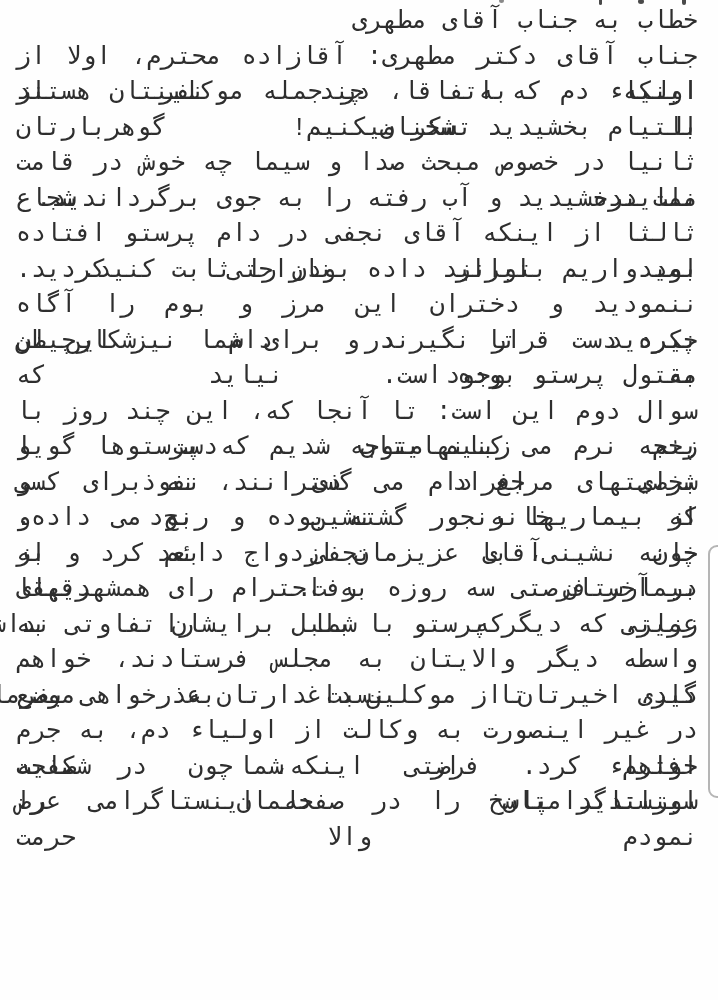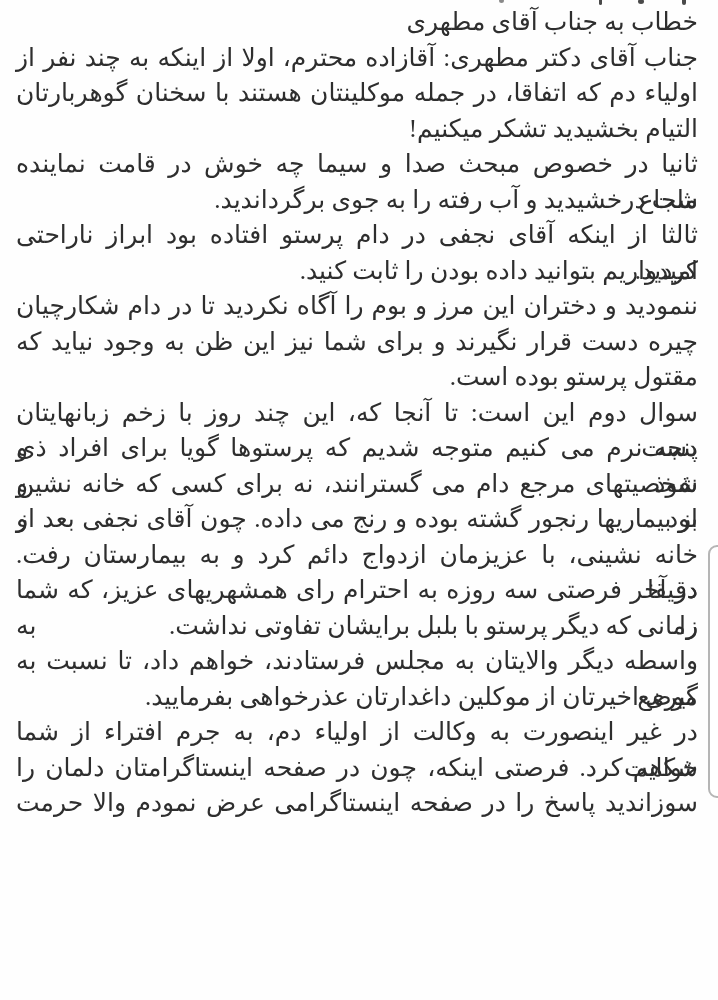"خطاب به جناب آقای مطهری" .page { font-family: Liberation Serif, serif -> Liberation Mono, monospace }
